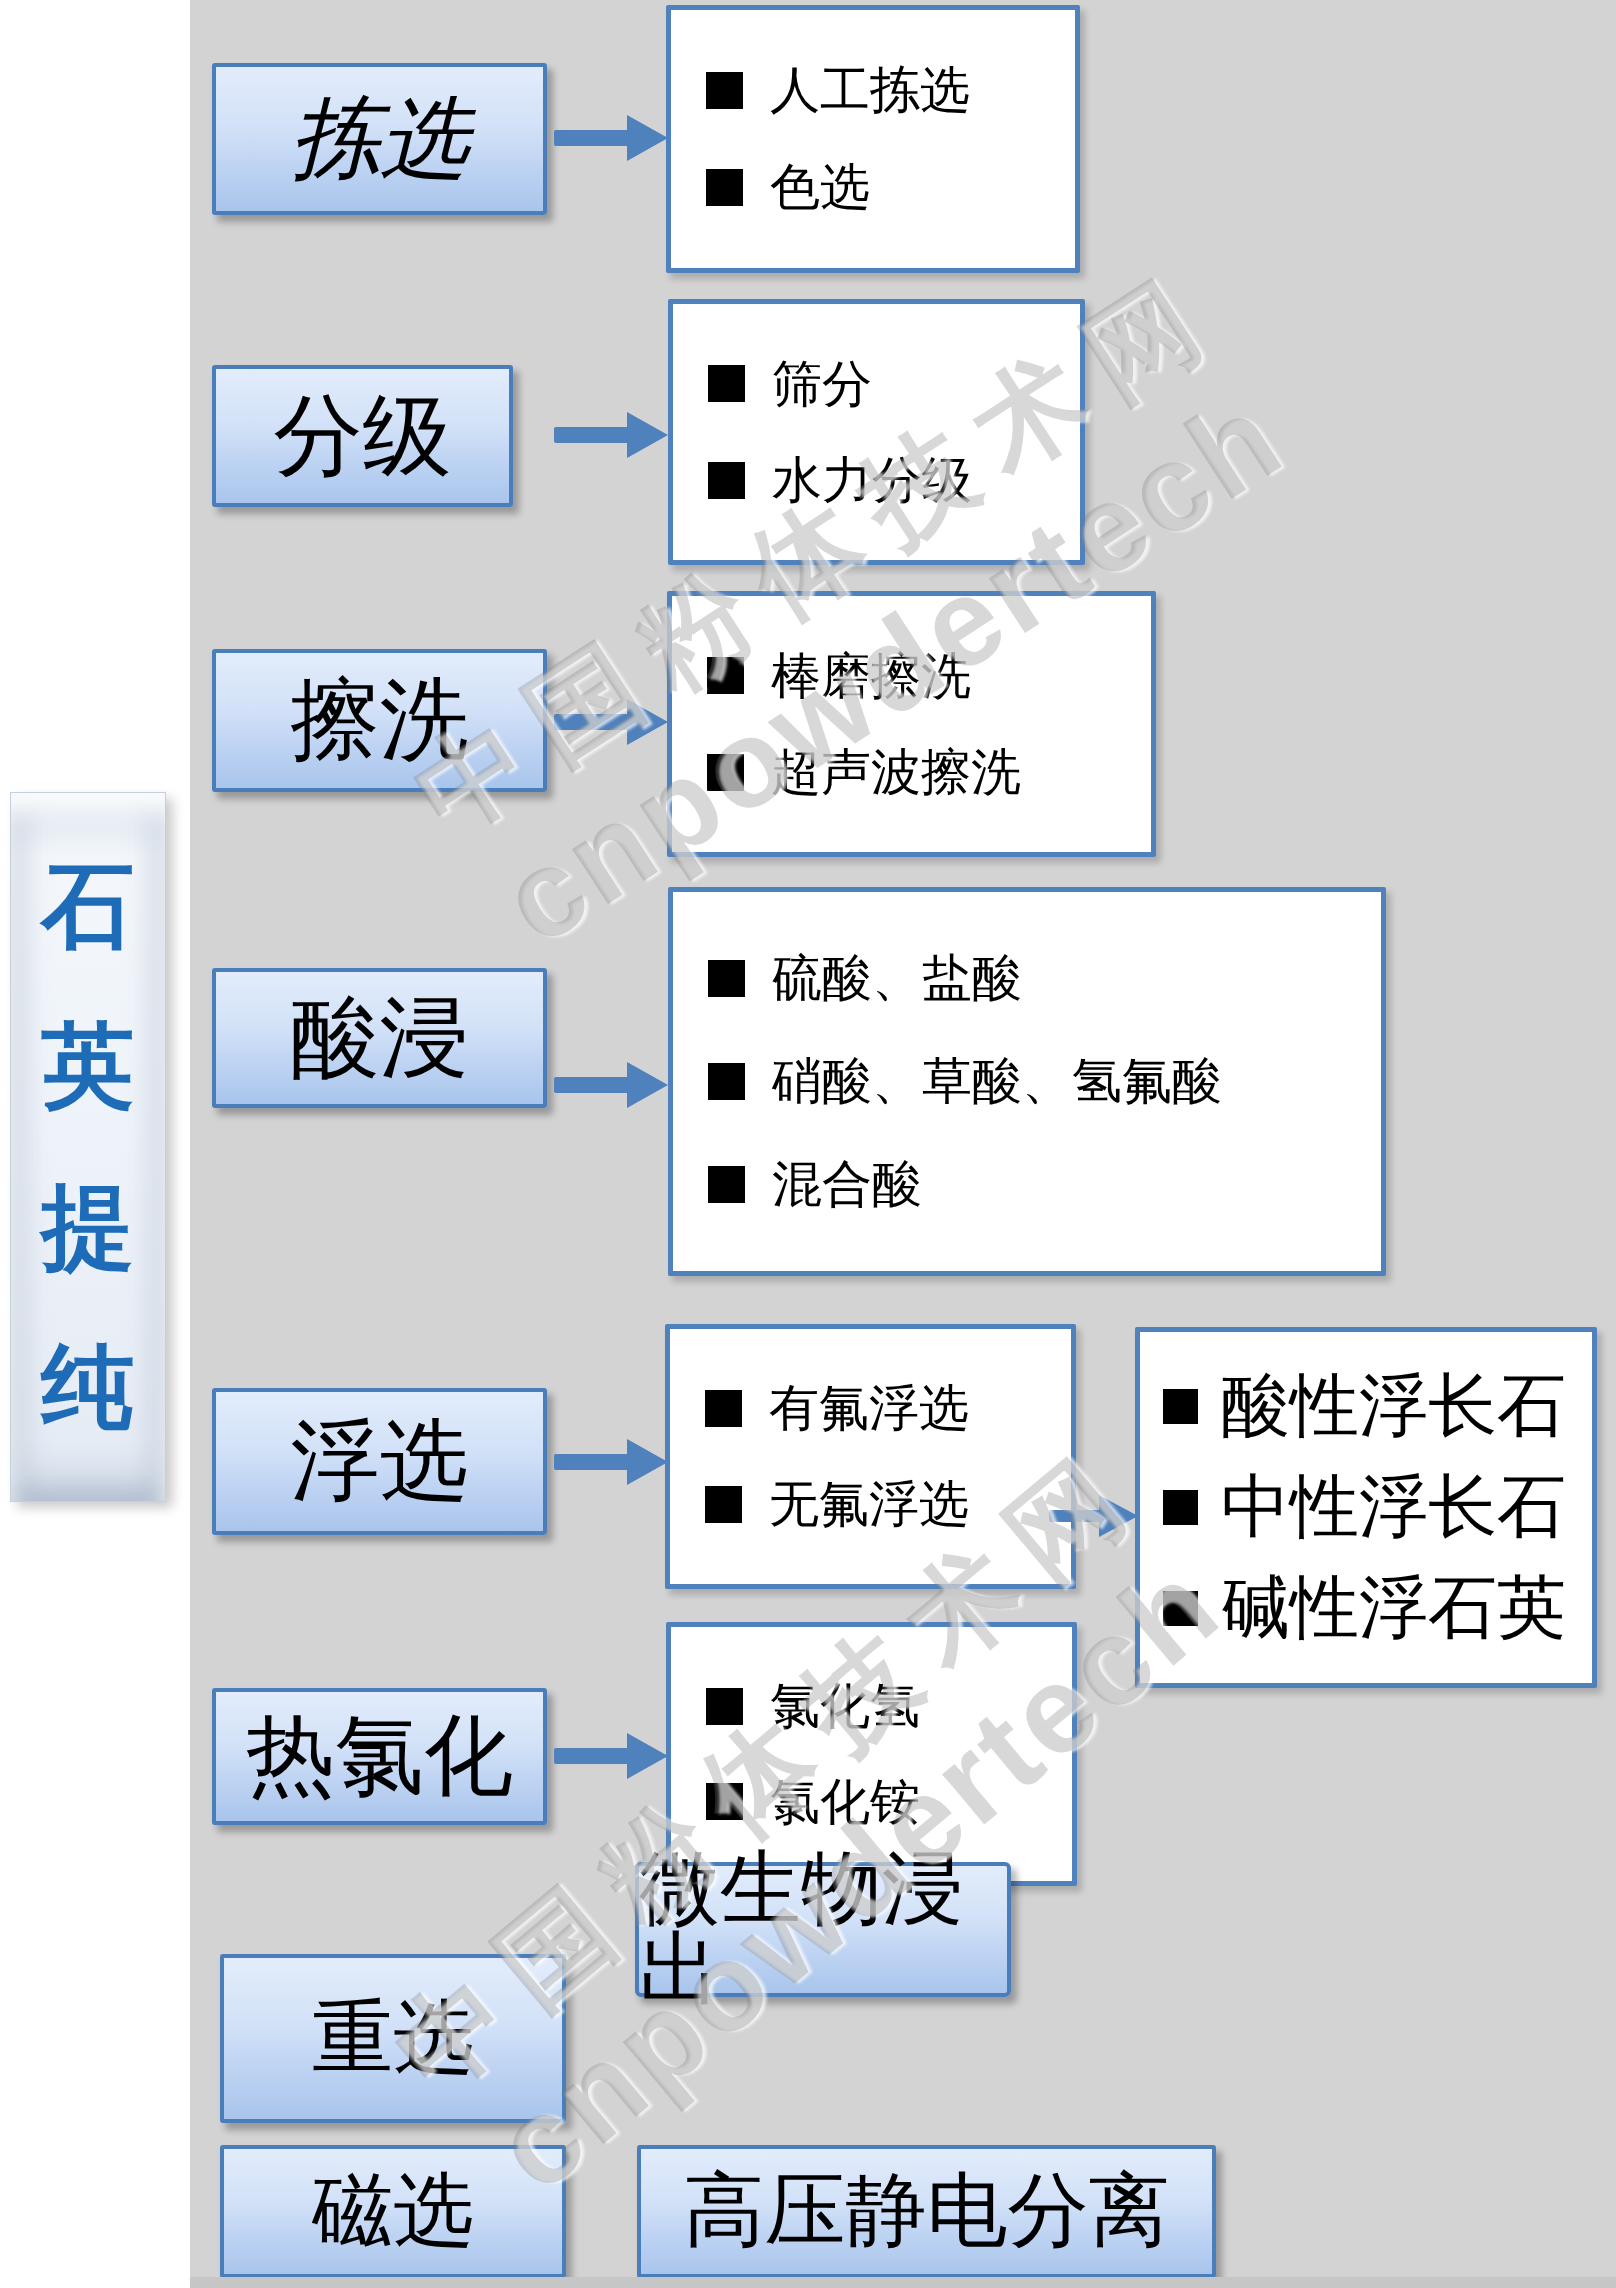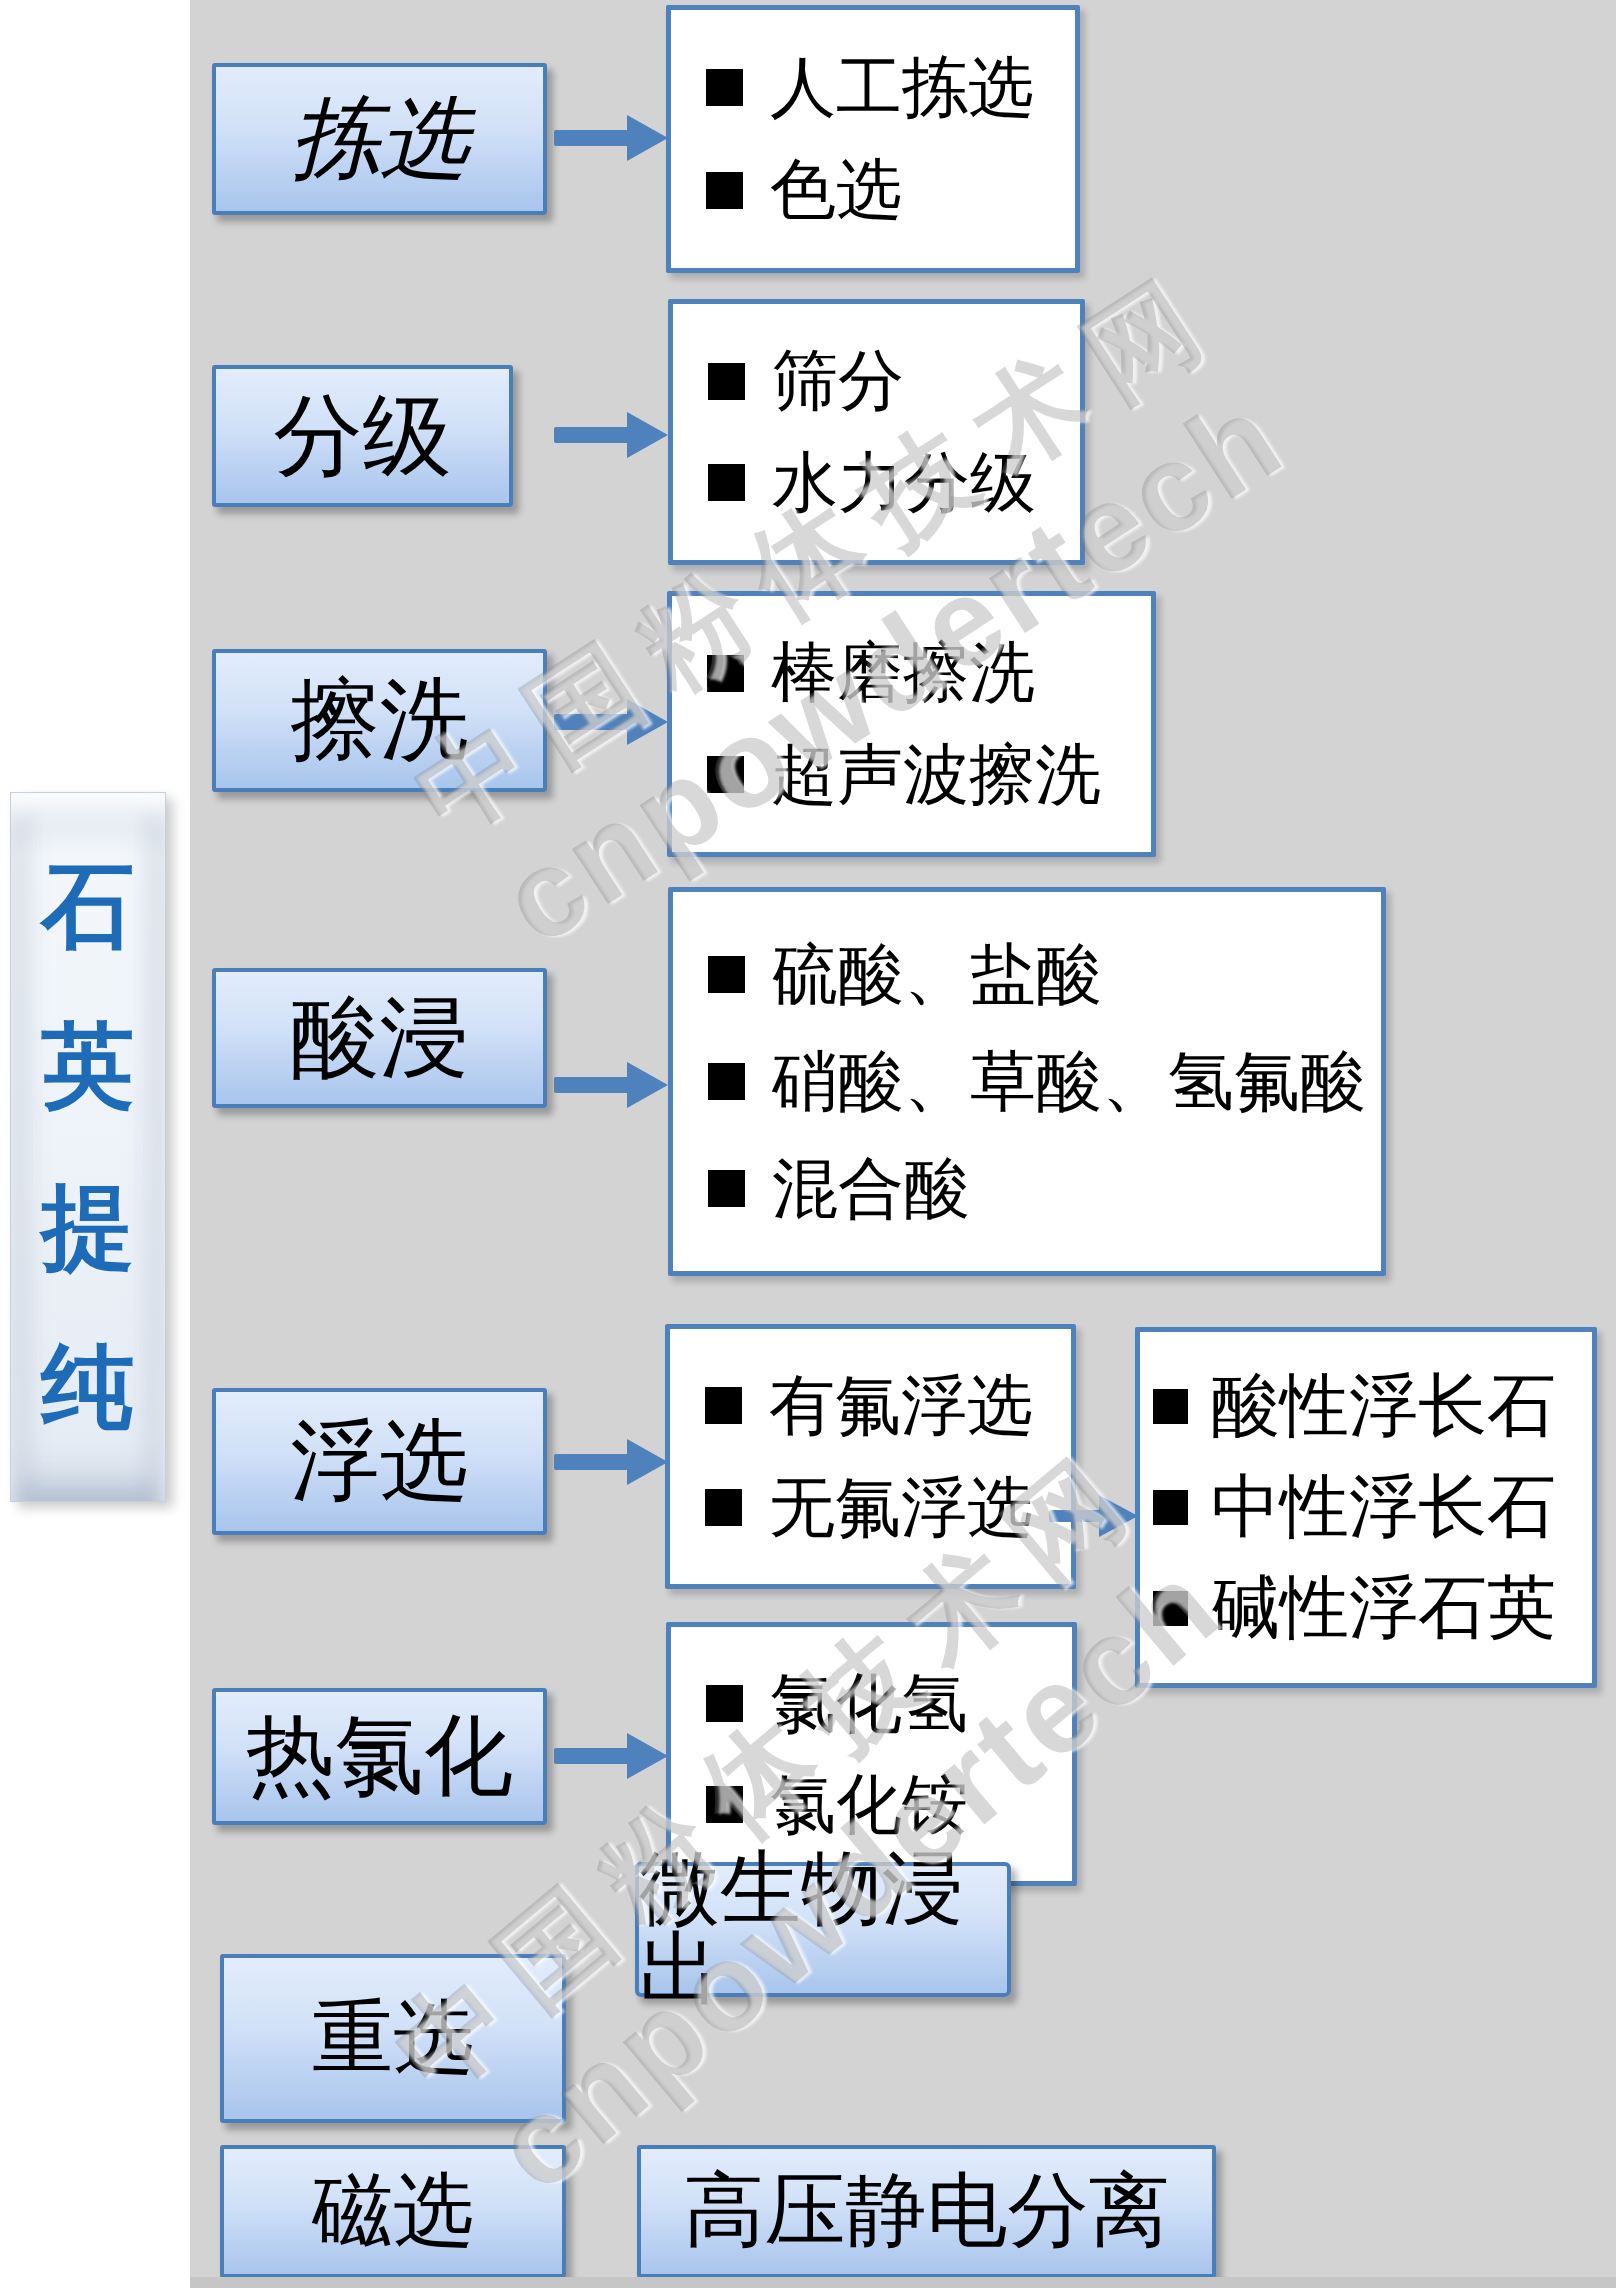"人工拣选" .item { font-size: 66px -> 50px }
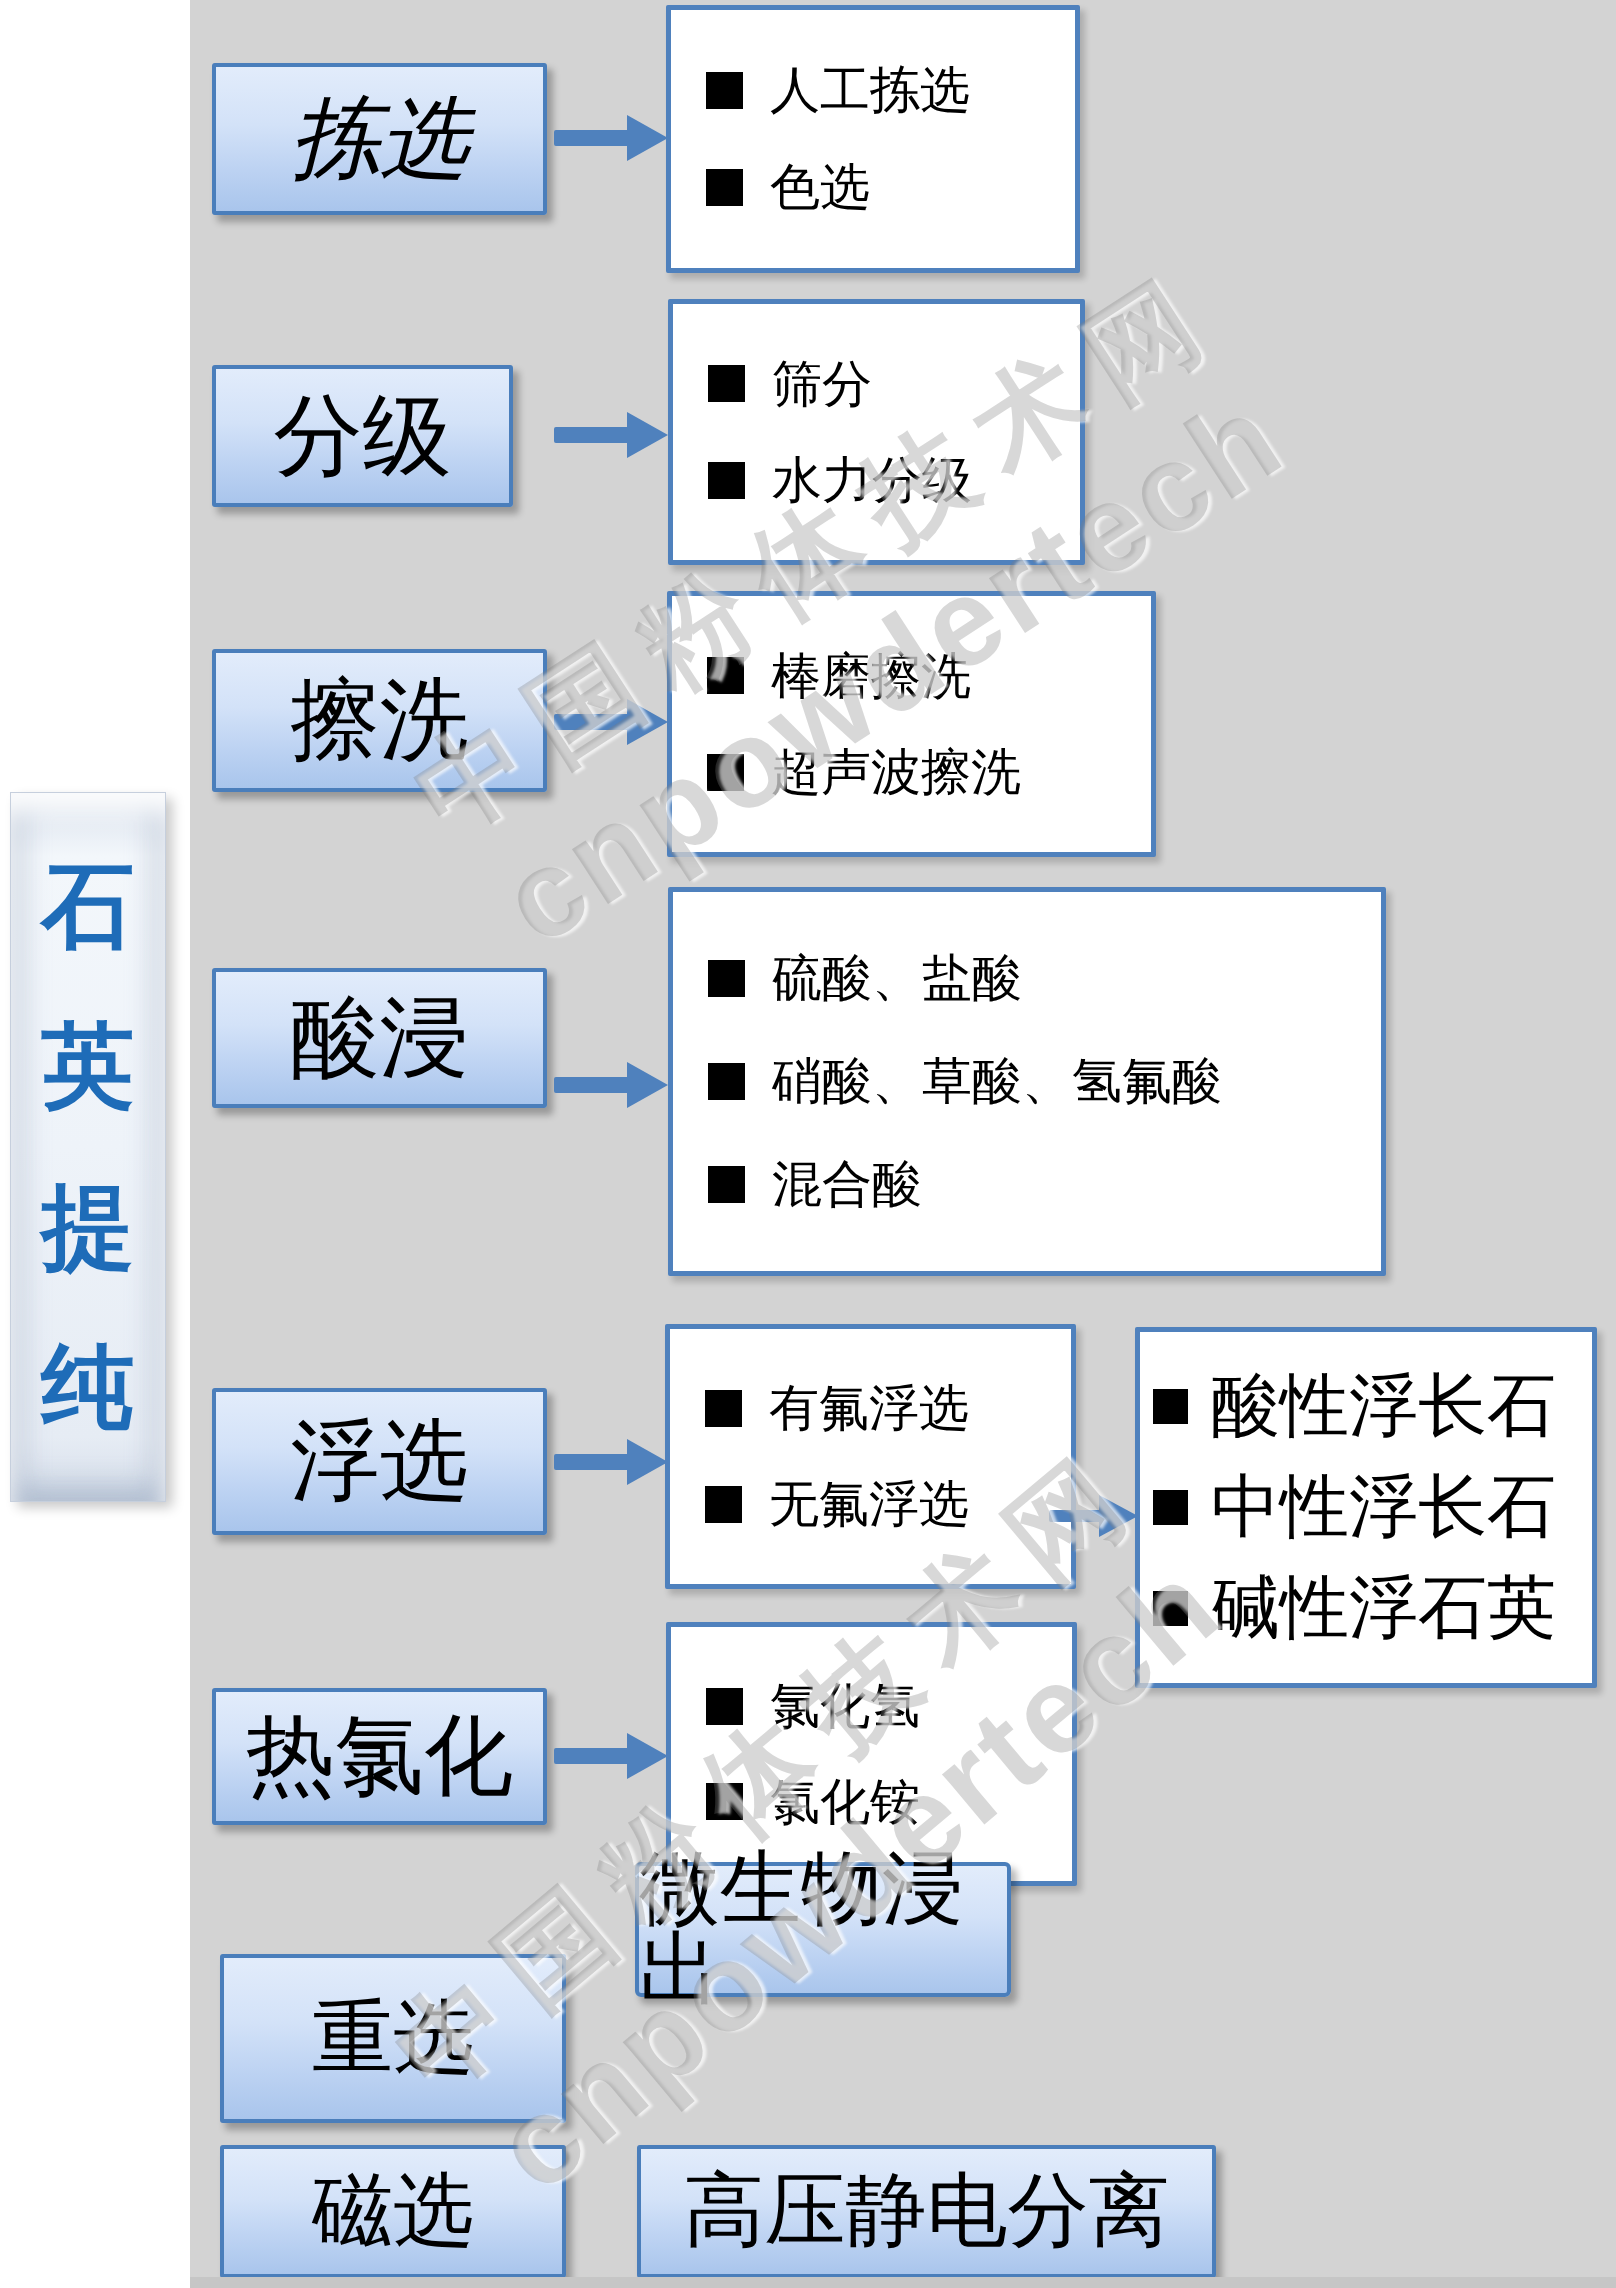"酸性浮长石" .detail.sub { padding-left: 13px -> 23px }
